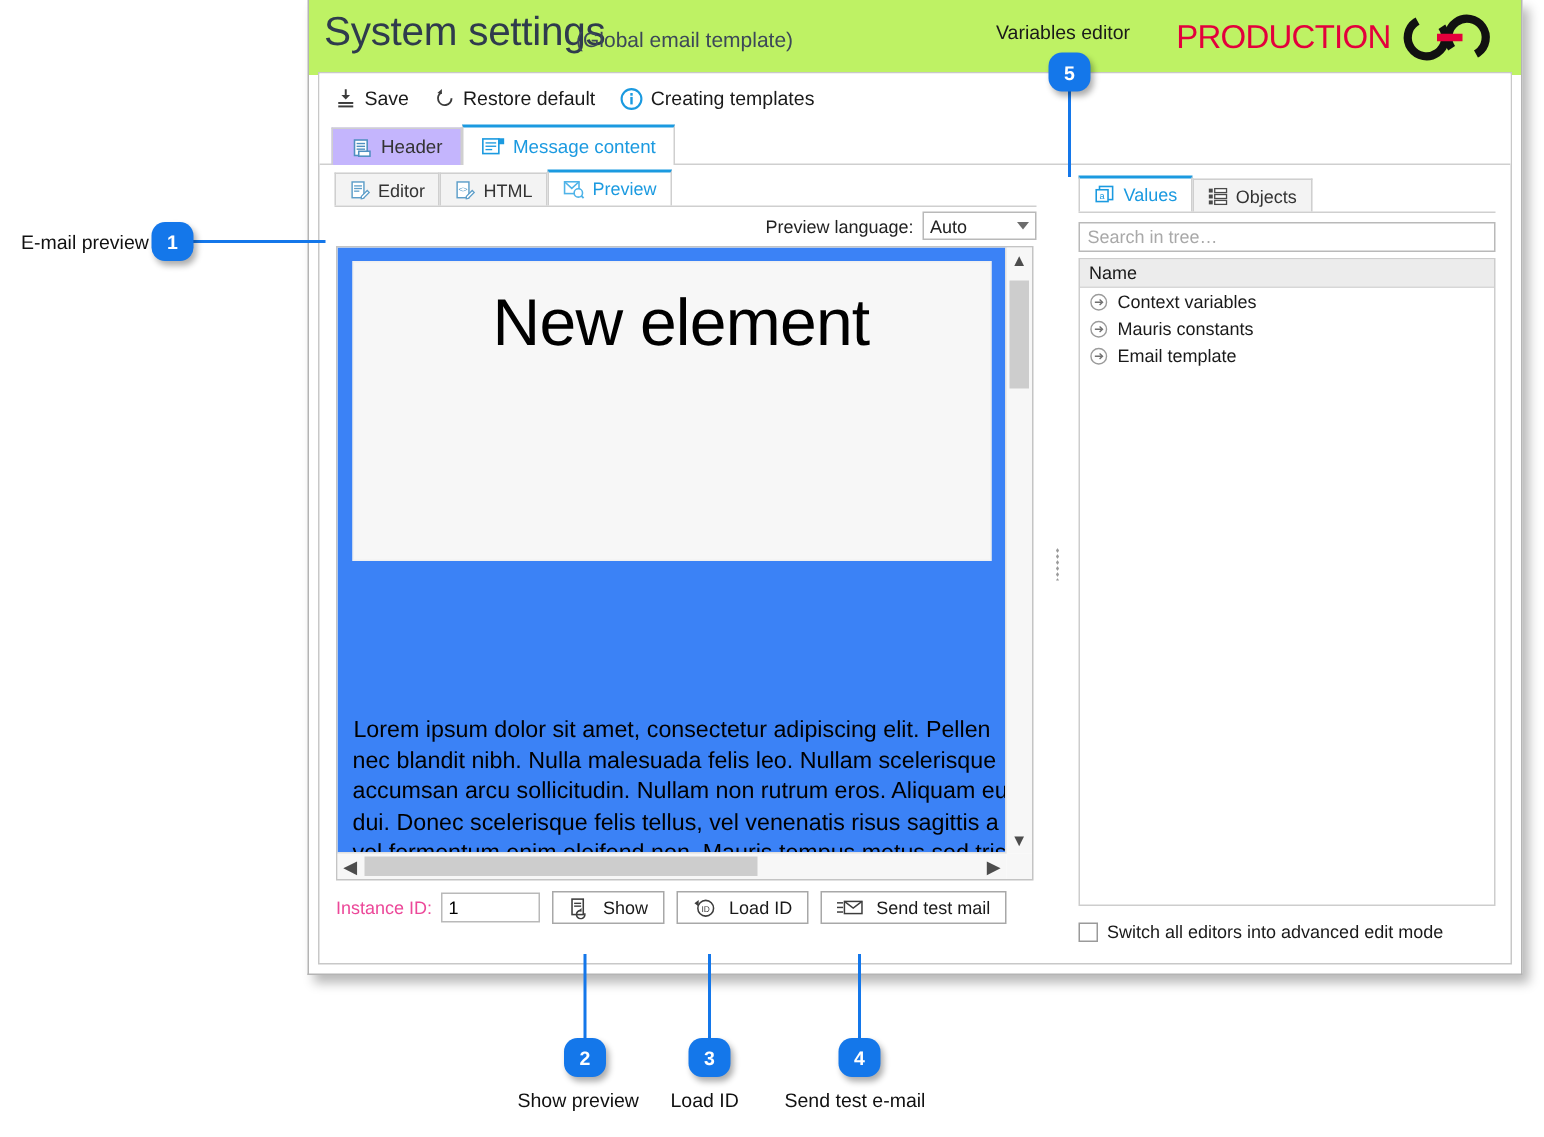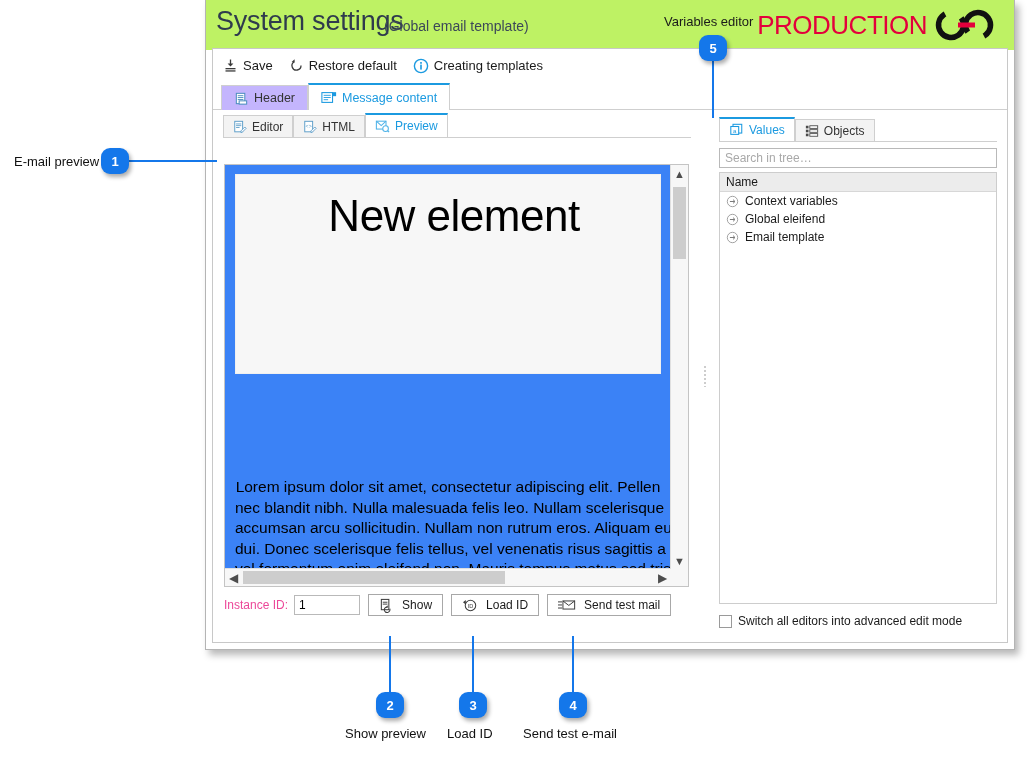"PRODUCTION" #brand-text { font-size: 26px -> 22px }
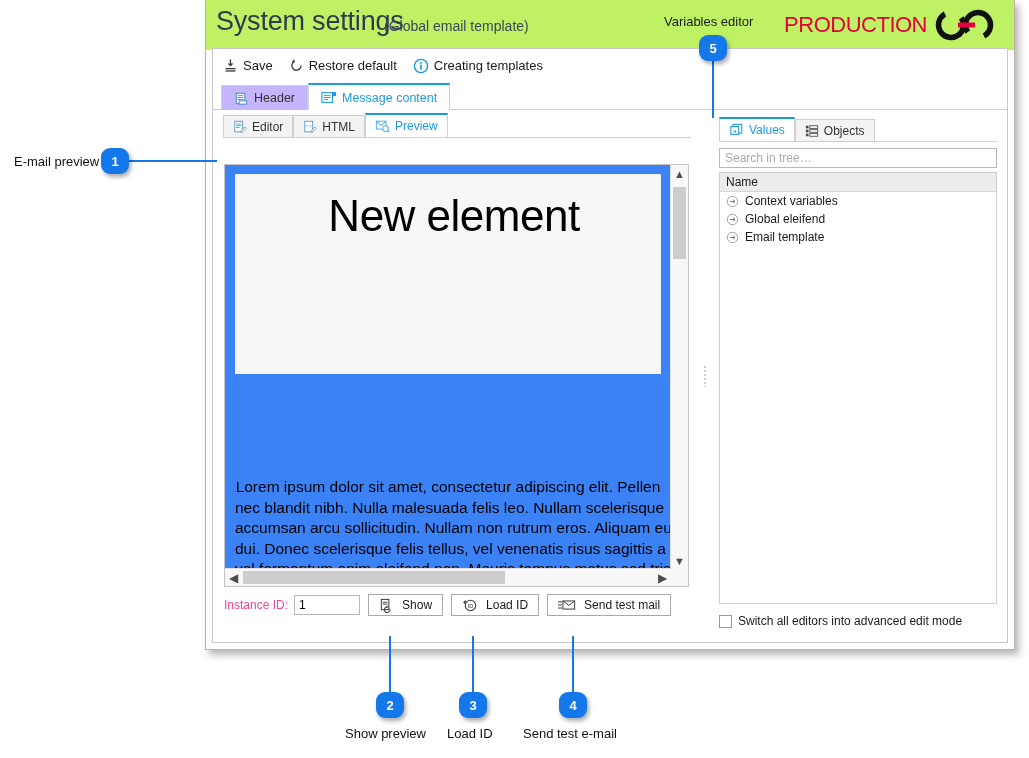"Preview language:" div { html: none -> <div> <span>Preview language:</span> <div> <span>Auto</span> <span></span> </div> </div> }
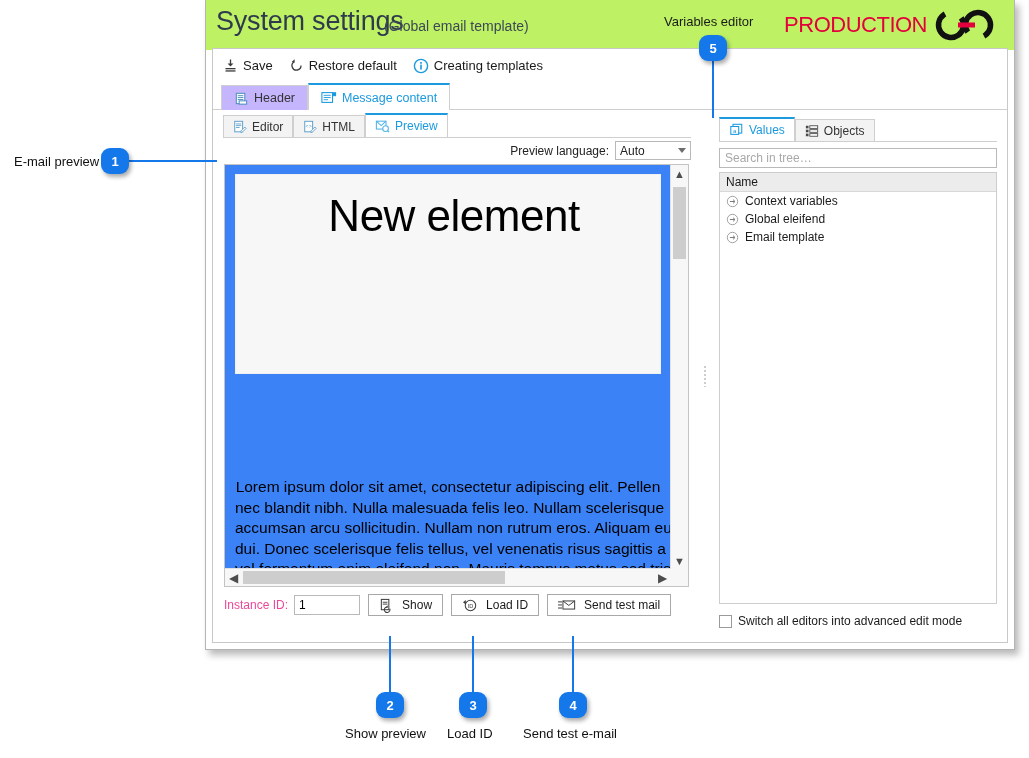"Global eleifend" span { text: Global eleifend -> Mauris constants }
